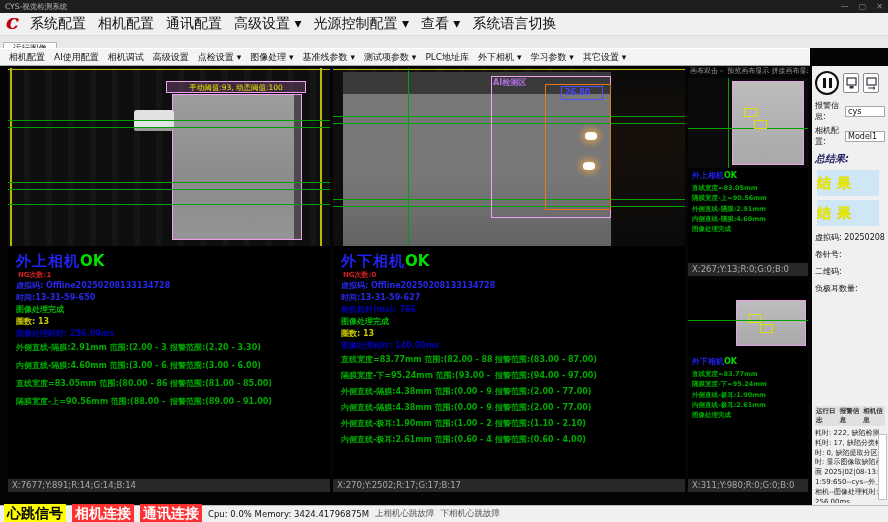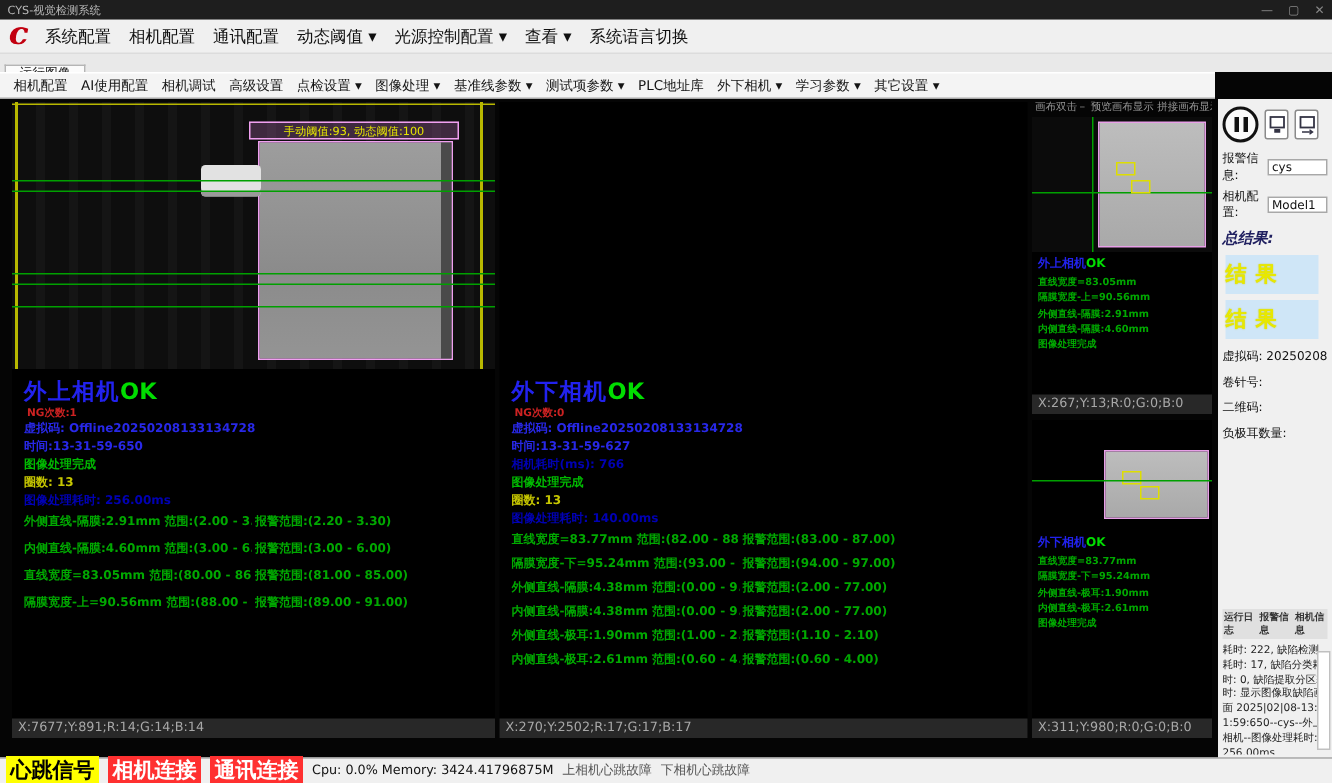"系统配置" .menu-item { font-size: 11px -> 14px }
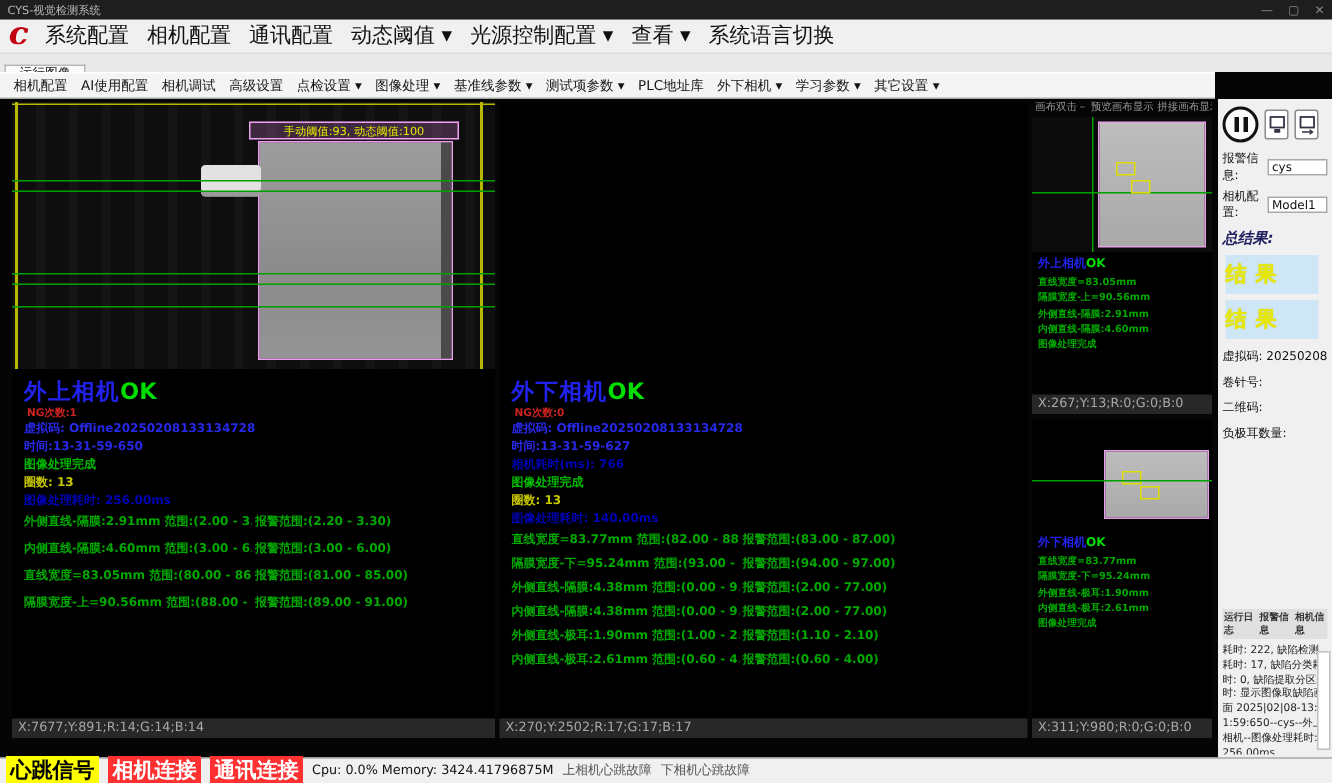"动态阈值 ▾" span.menu-item { text: 动态阈值 -> 高级设置 }
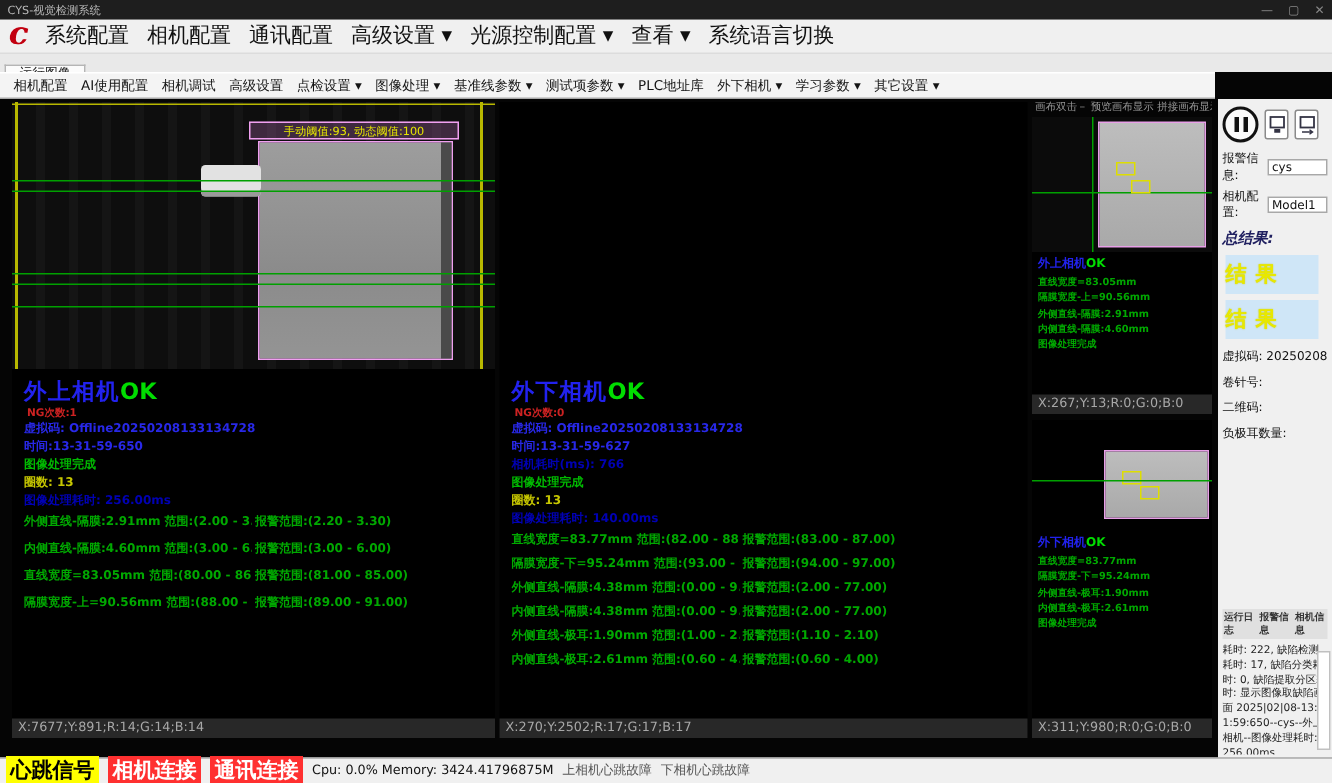"AI检测区" div.img-area { html: none -> <div> <div></div> <div></div> <div></div> <div></div> <div></div> <div></div> <div></div> <div></div> <div></div> <div></div> <div></div> <div>AI检测区</div> <div>26.80</div> <div></div> <div></div> </div> }
